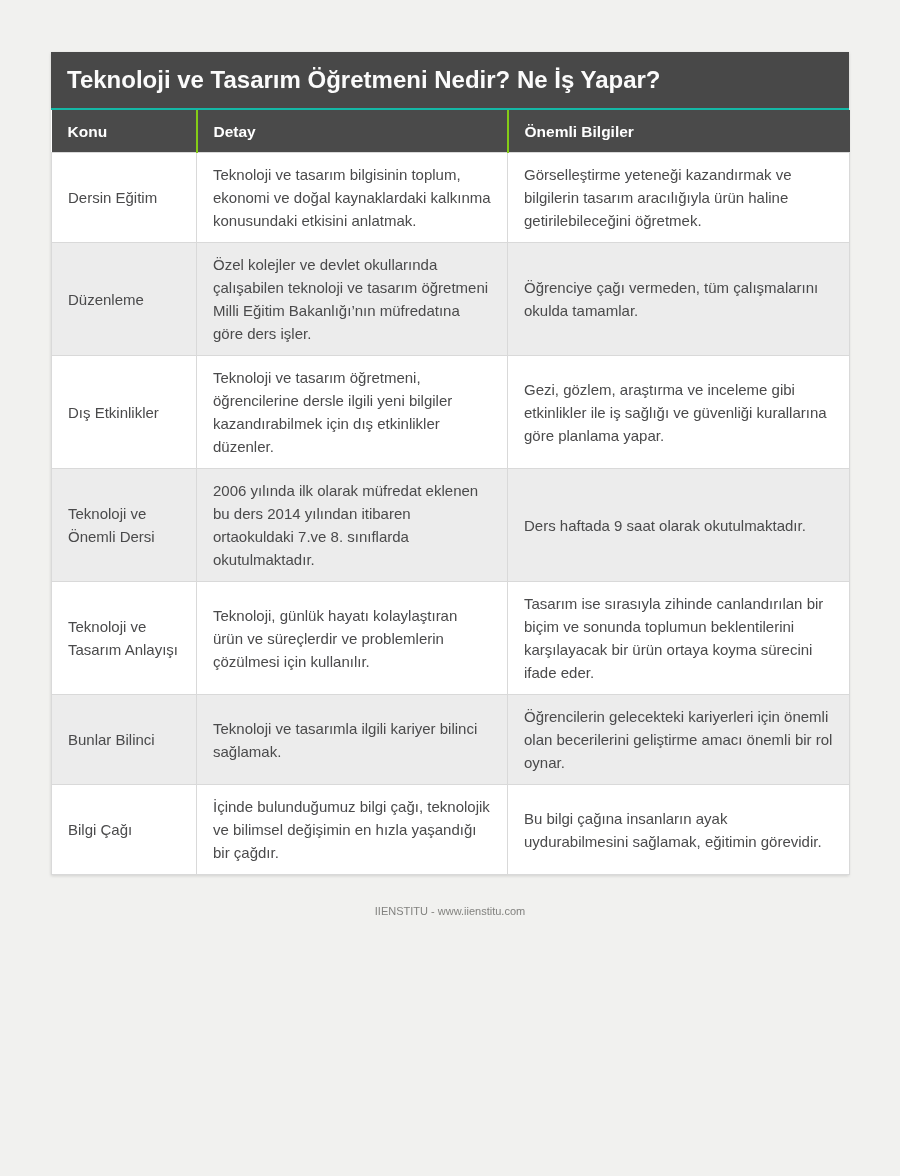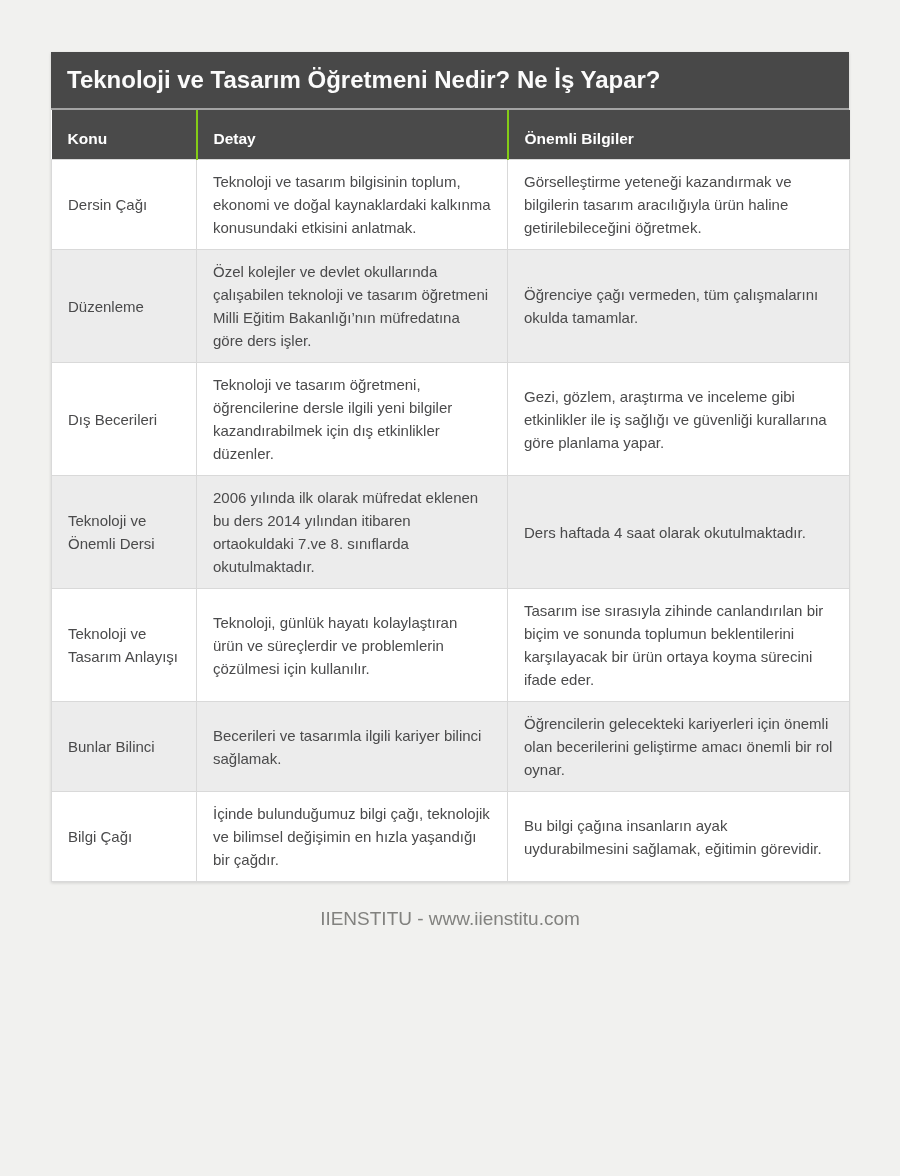"Teknoloji ve Tasarım Öğretmeni Nedir?" .card-title { border-bottom: 2px solid #a3a3a3 -> 2px solid #14b8a6 }
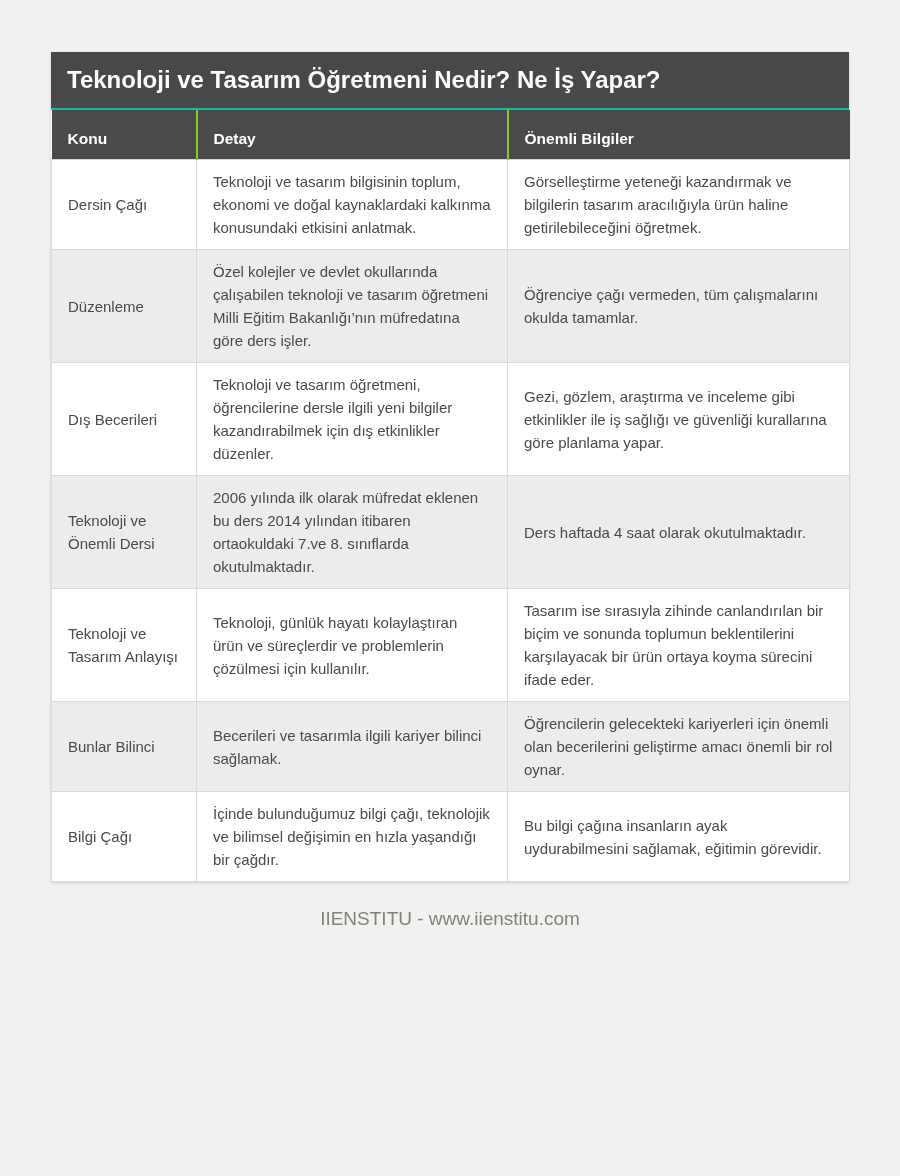"Konu" thead th { padding: 18px 16px 10px -> 11px 16px 10px }
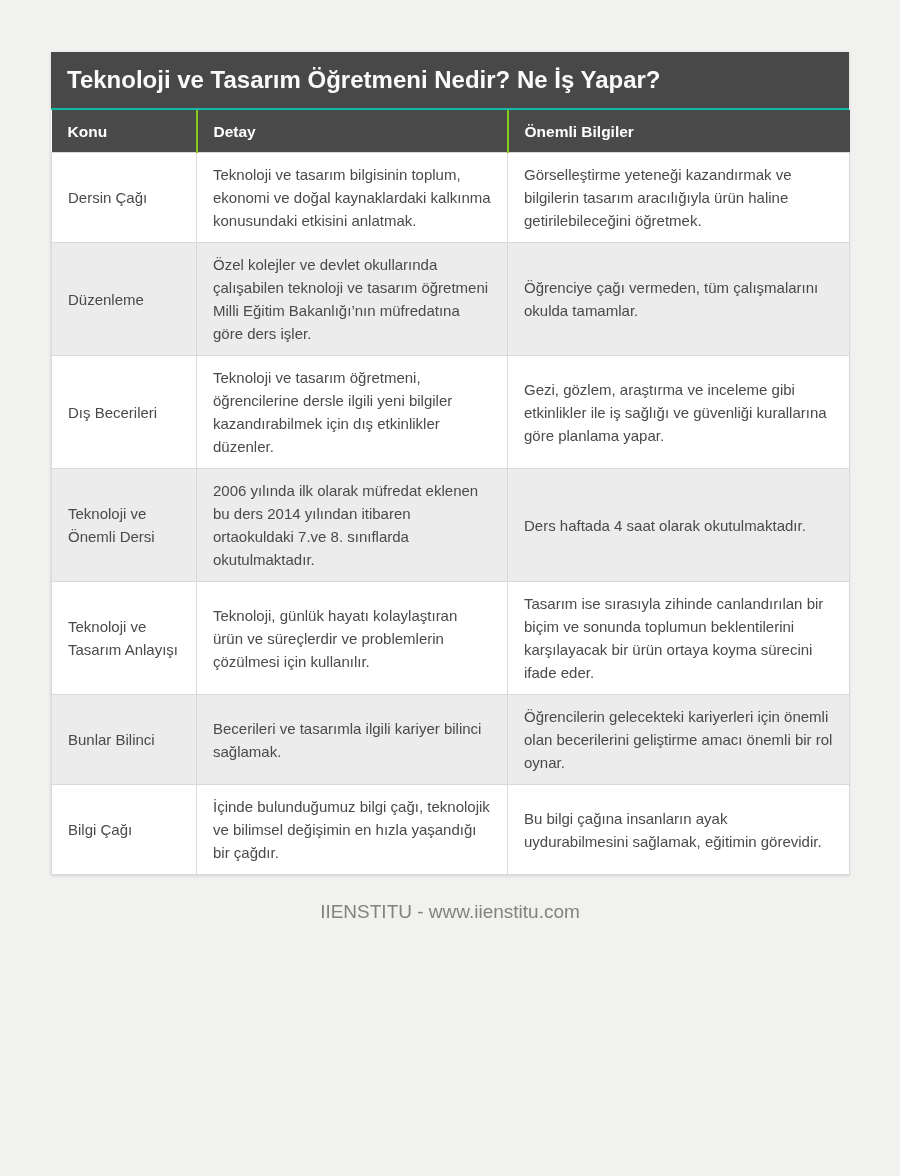"Dersin Çağı" td { text: Çağı -> Eğitim }
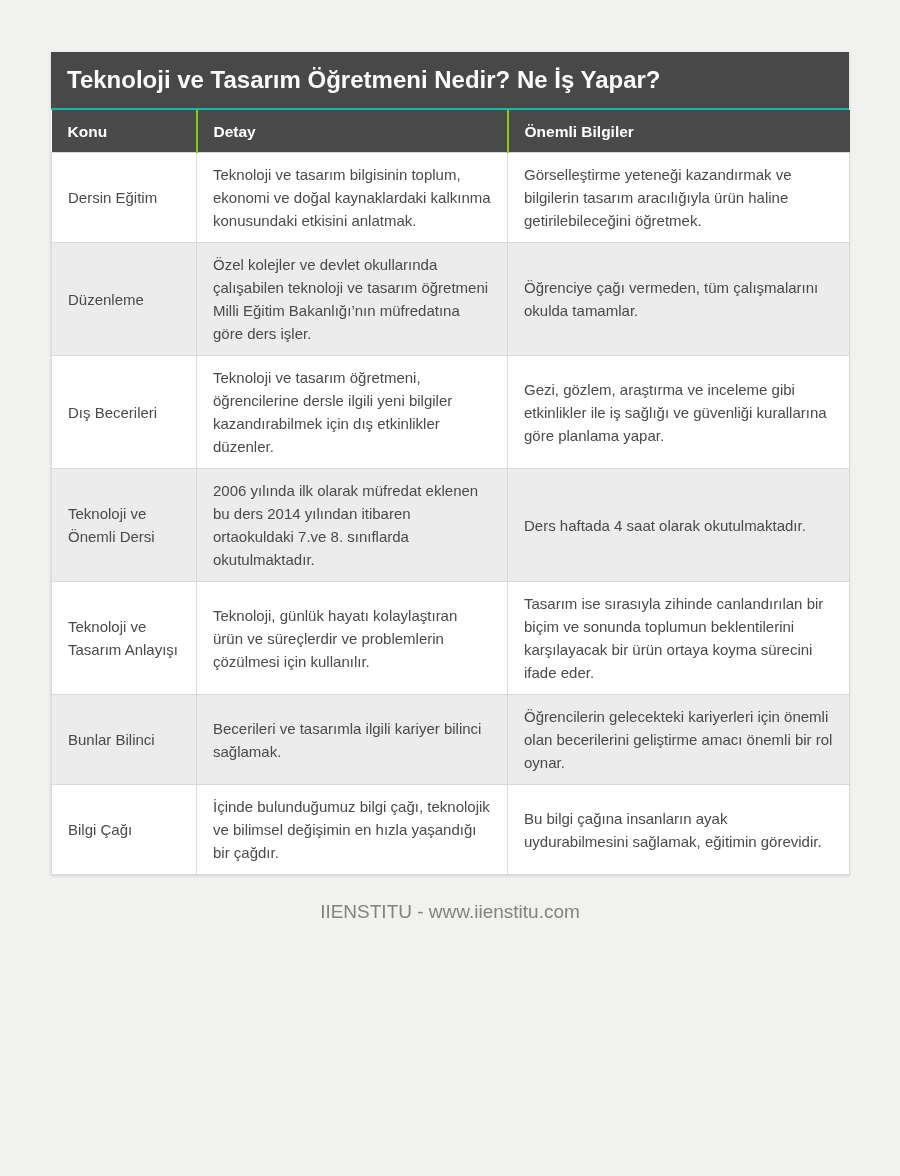"Dış Becerileri" td { text: Becerileri -> Etkinlikler }
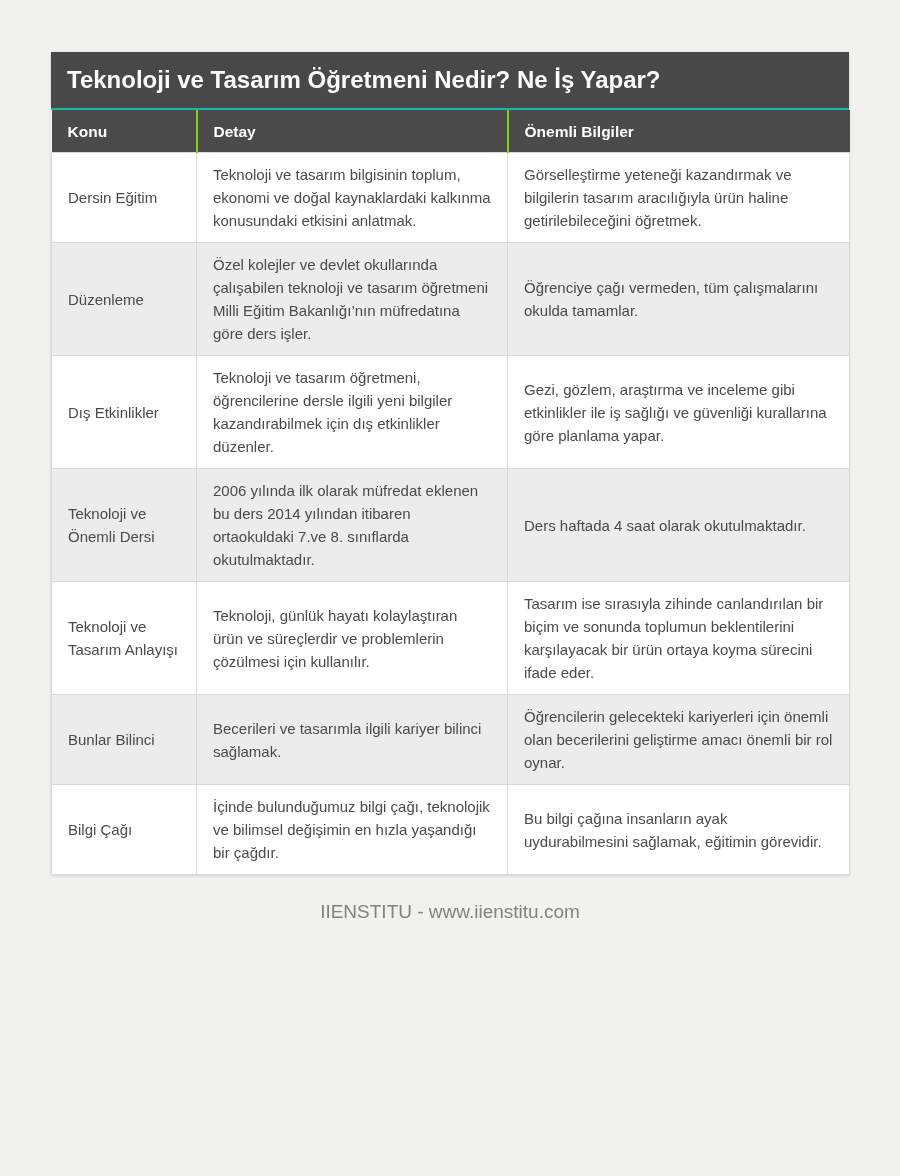"Ders haftada 4 saat olarak" td { text: 4 -> 9 }
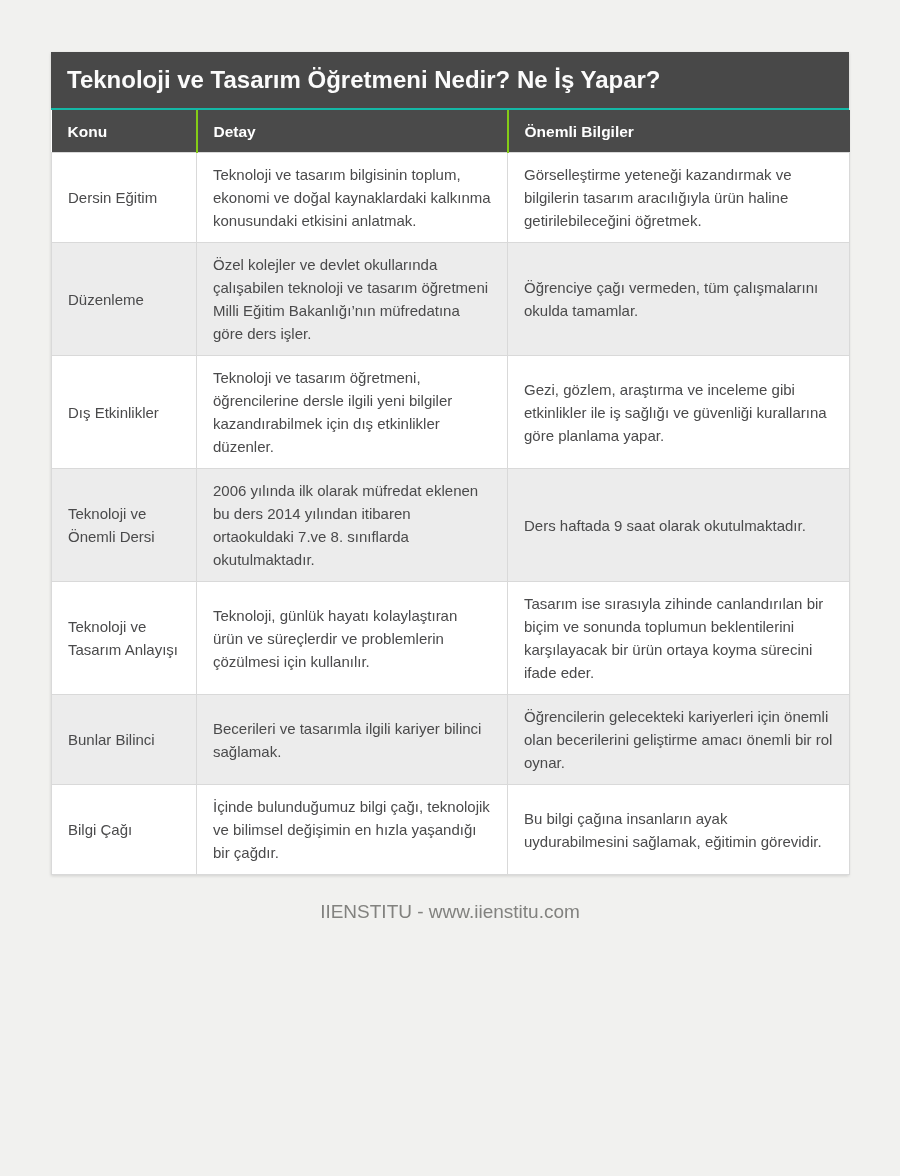"Becerileri ve tasarımla ilgili kariyer" td { text: Becerileri -> Teknoloji }
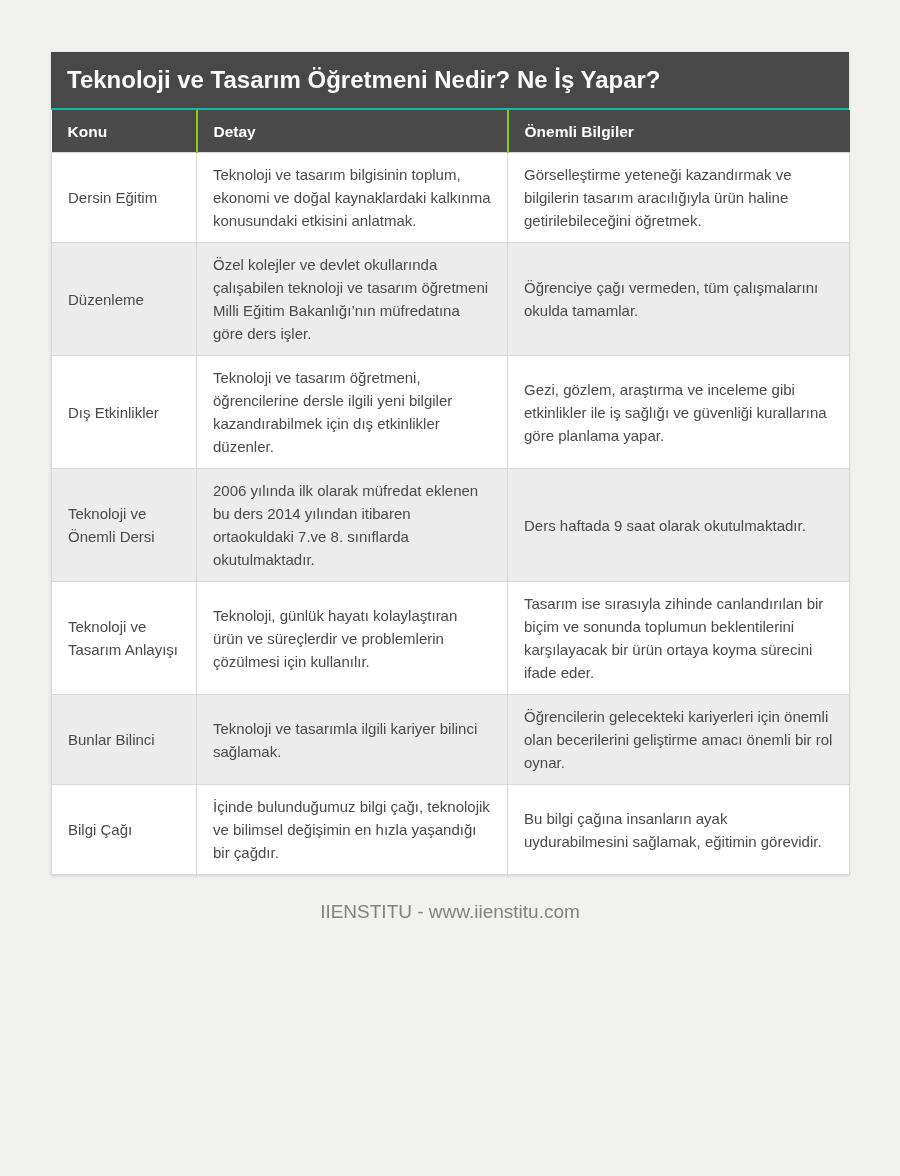"IIENSTITU - www.iienstitu.com" .footer { font-size: 19px -> 11px }
